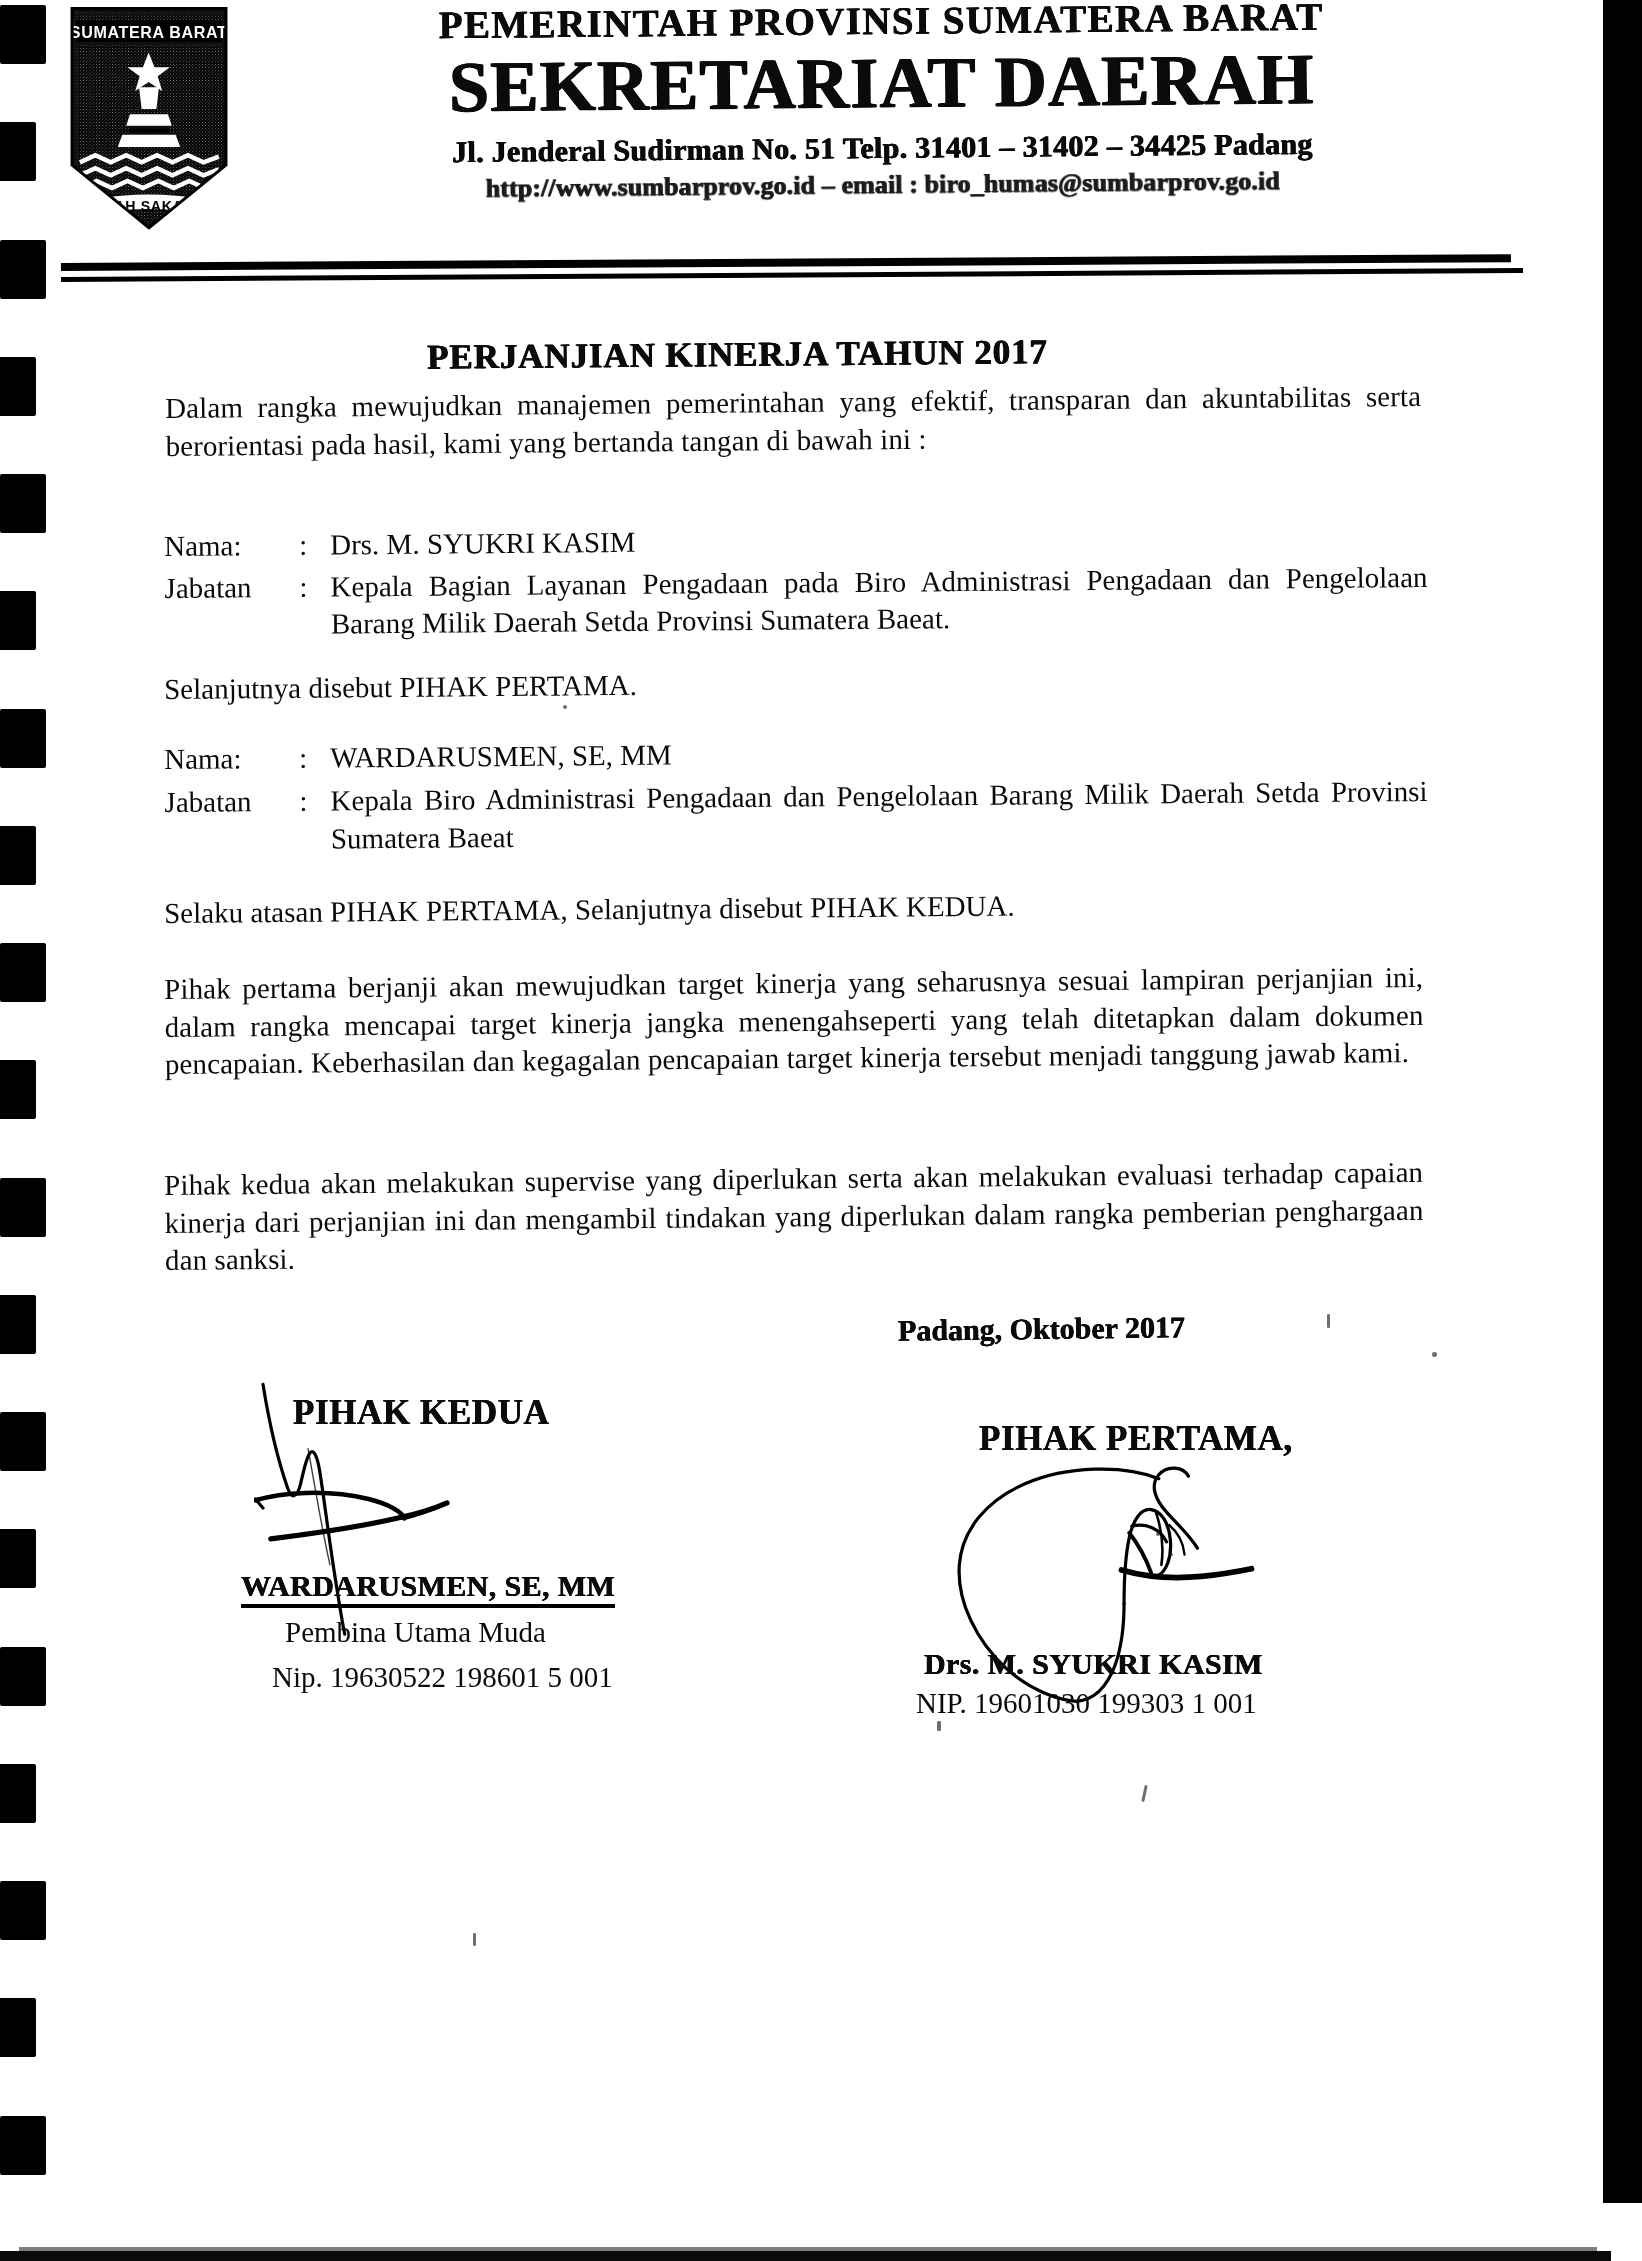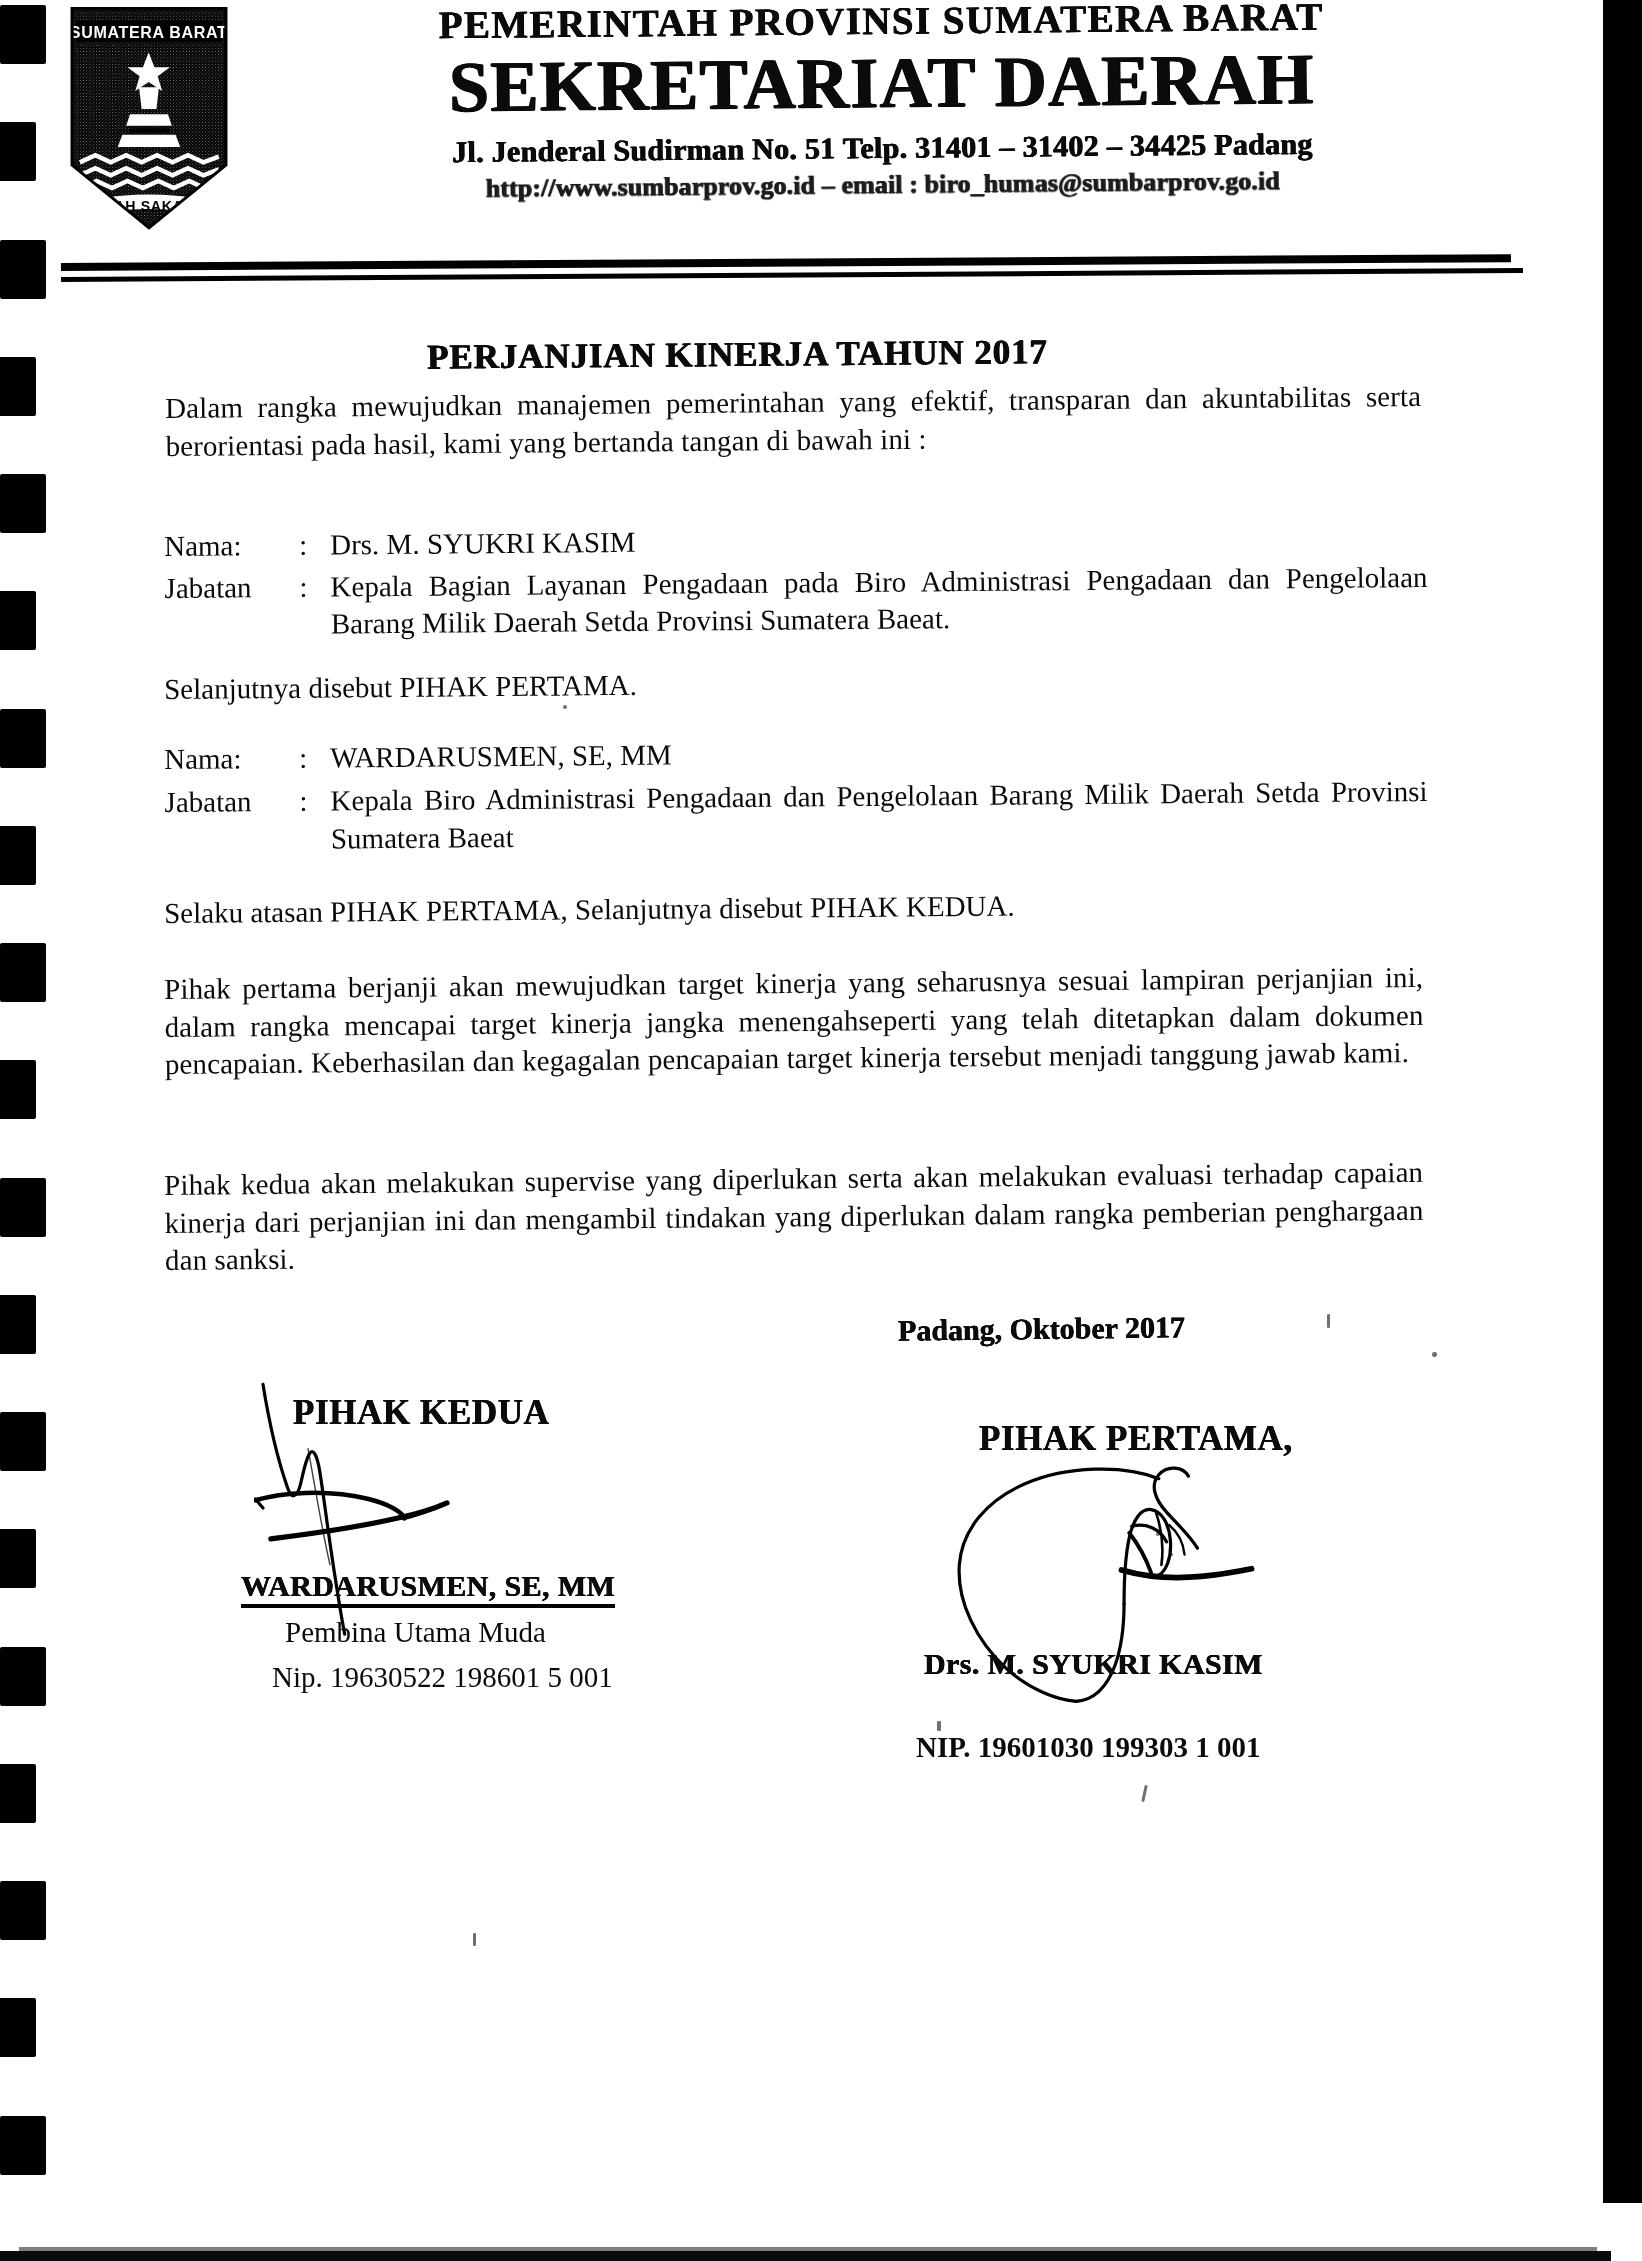"NIP. 19601030 199303 1 001" div.sig-sub { font-weight: bold -> normal; top: 1731px -> 1687px }
